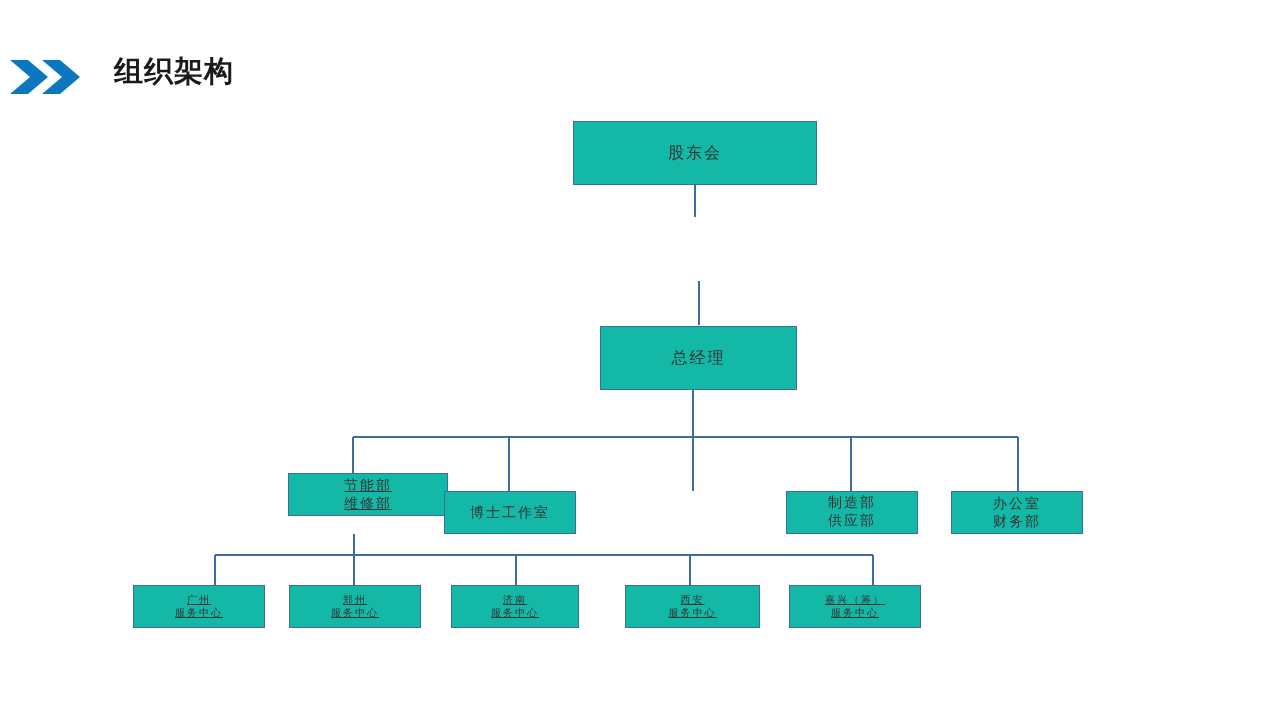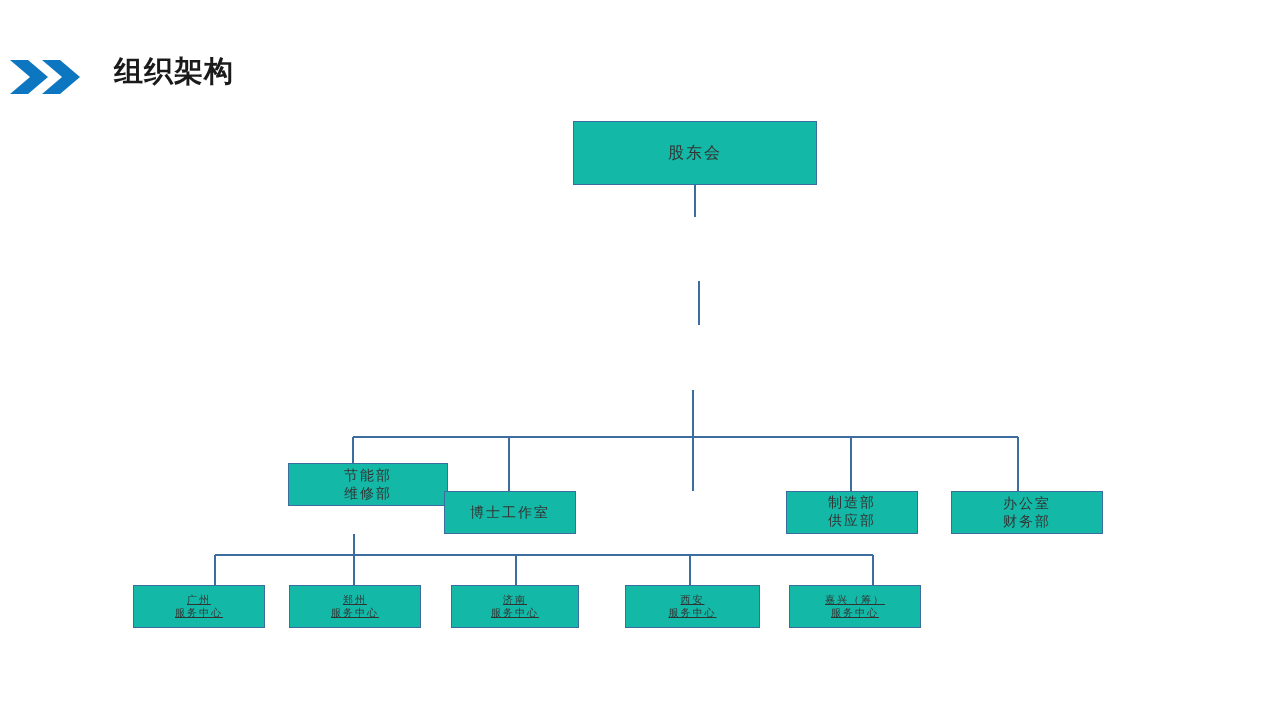"总经理" div.node { html: none -> <div> <span>总经理</span> </div> }
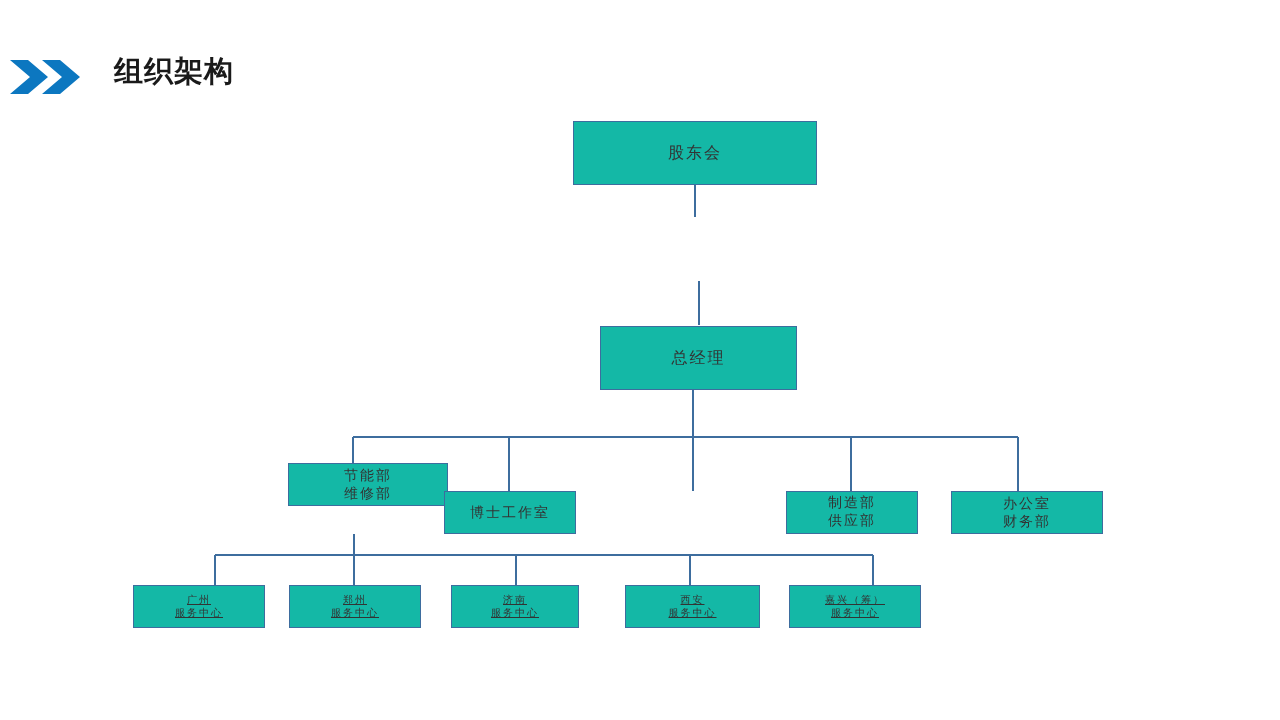"节能部" div.node { text-decoration: none -> underline; top: 463px -> 473px }
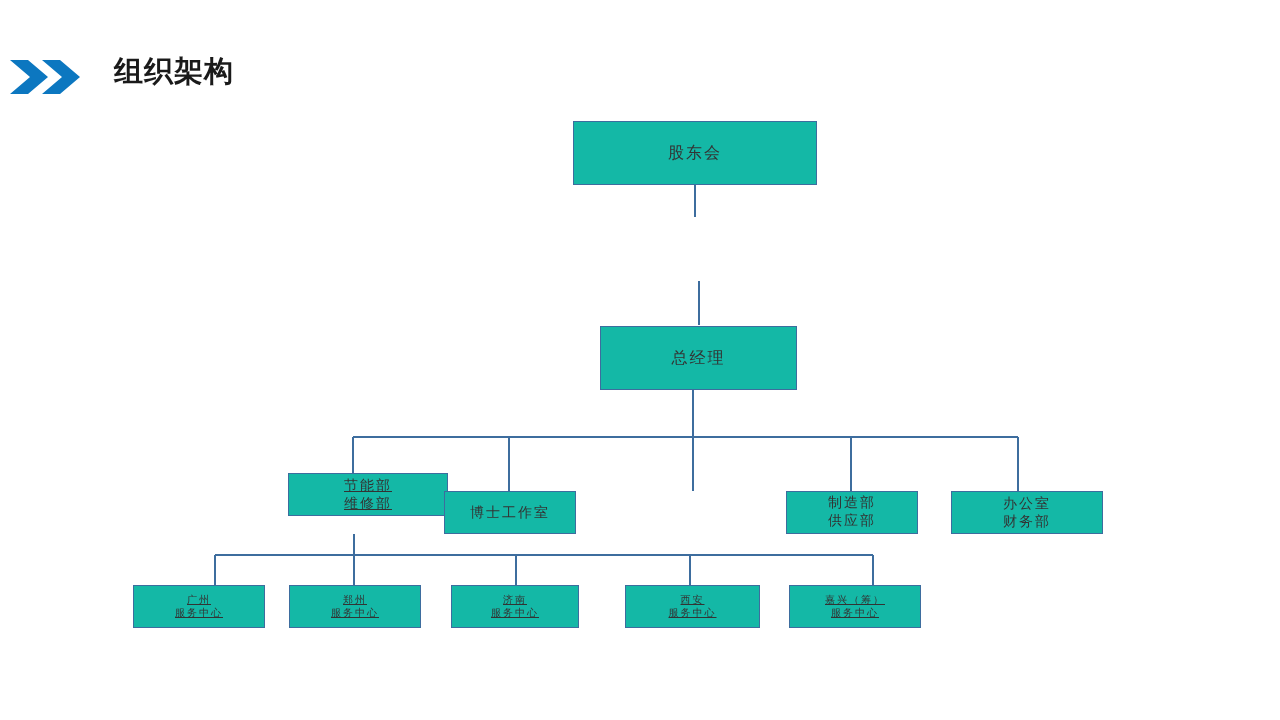"办公室" div.node { width: 152px -> 132px }
